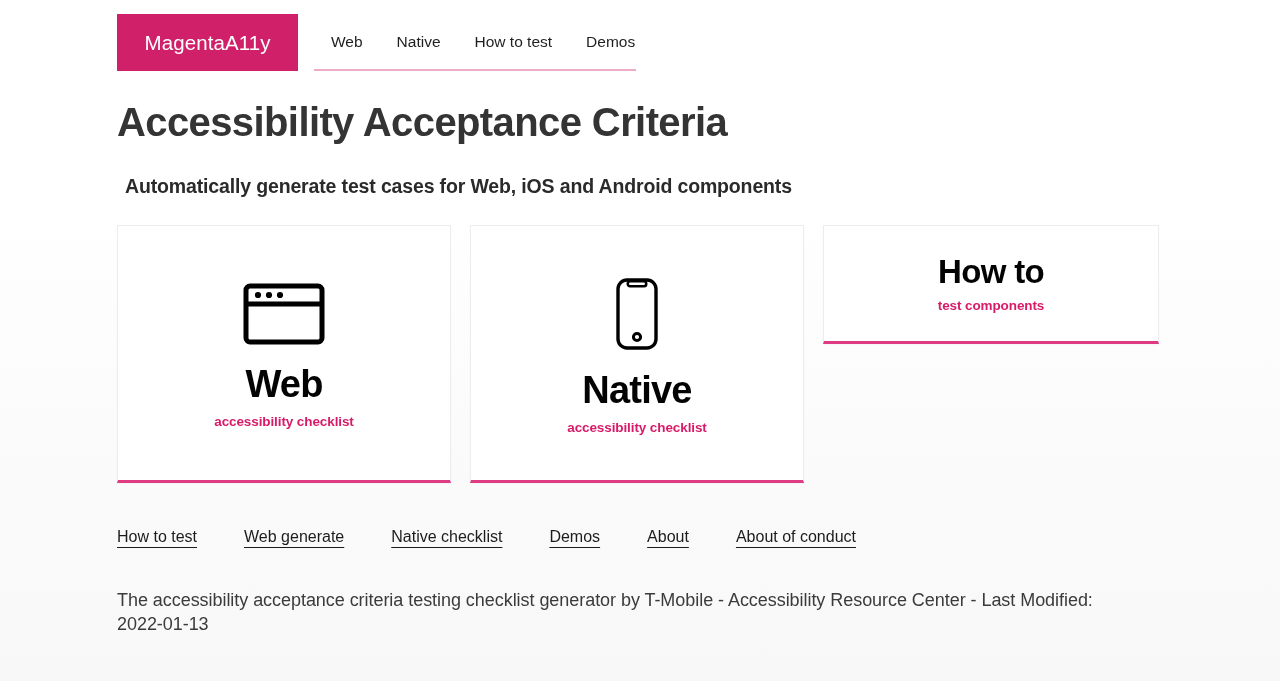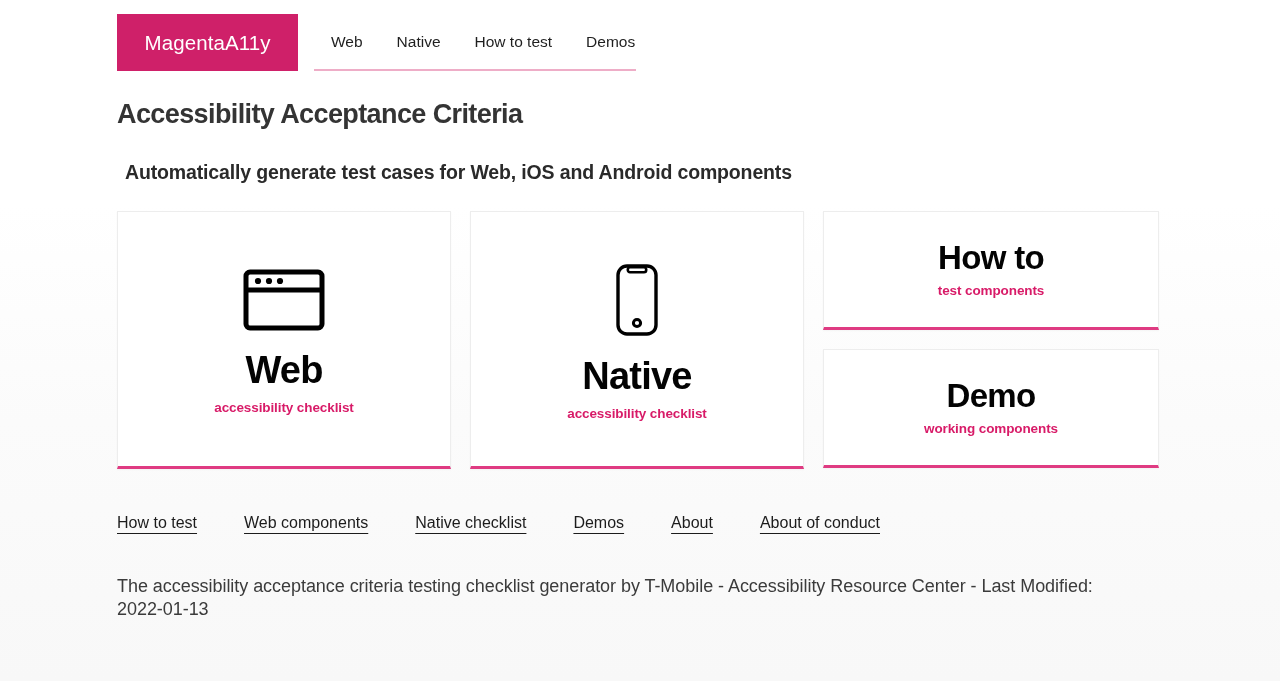"Accessibility Acceptance Criteria" .page-title { font-size: 27px -> 40px }
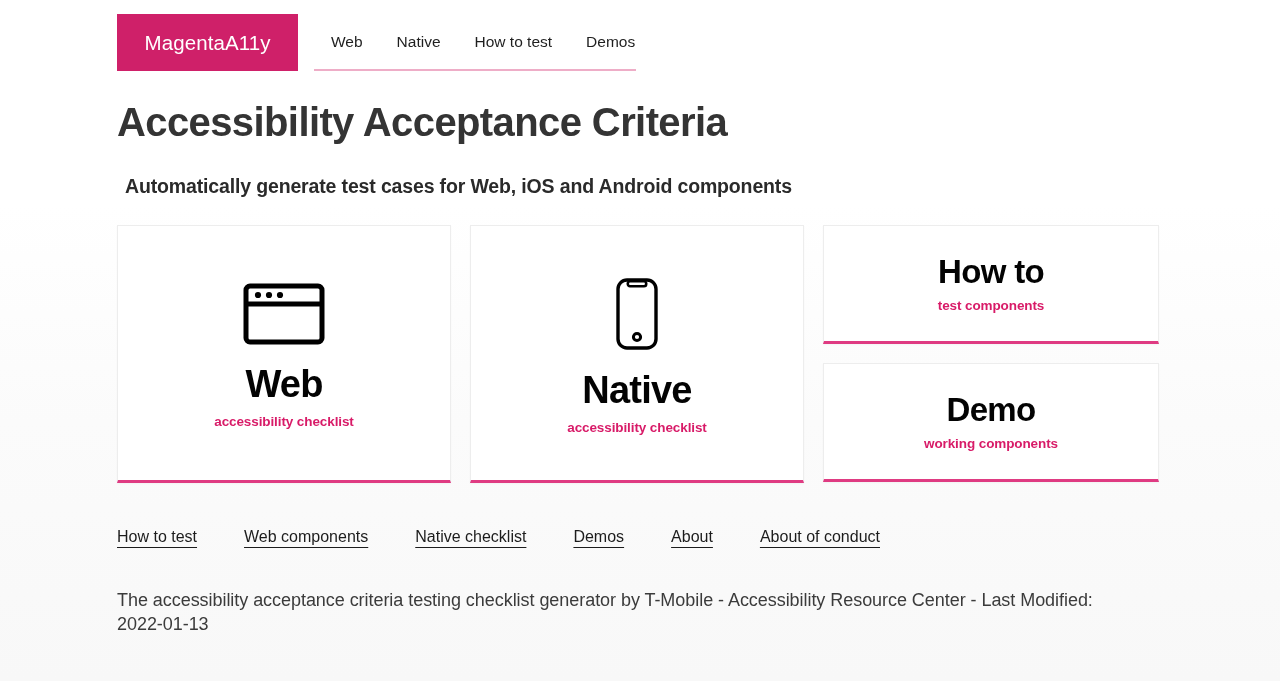"Demo" a.card { html: <a> <span>Demo</span> <span>working components</span> </a> -> none }
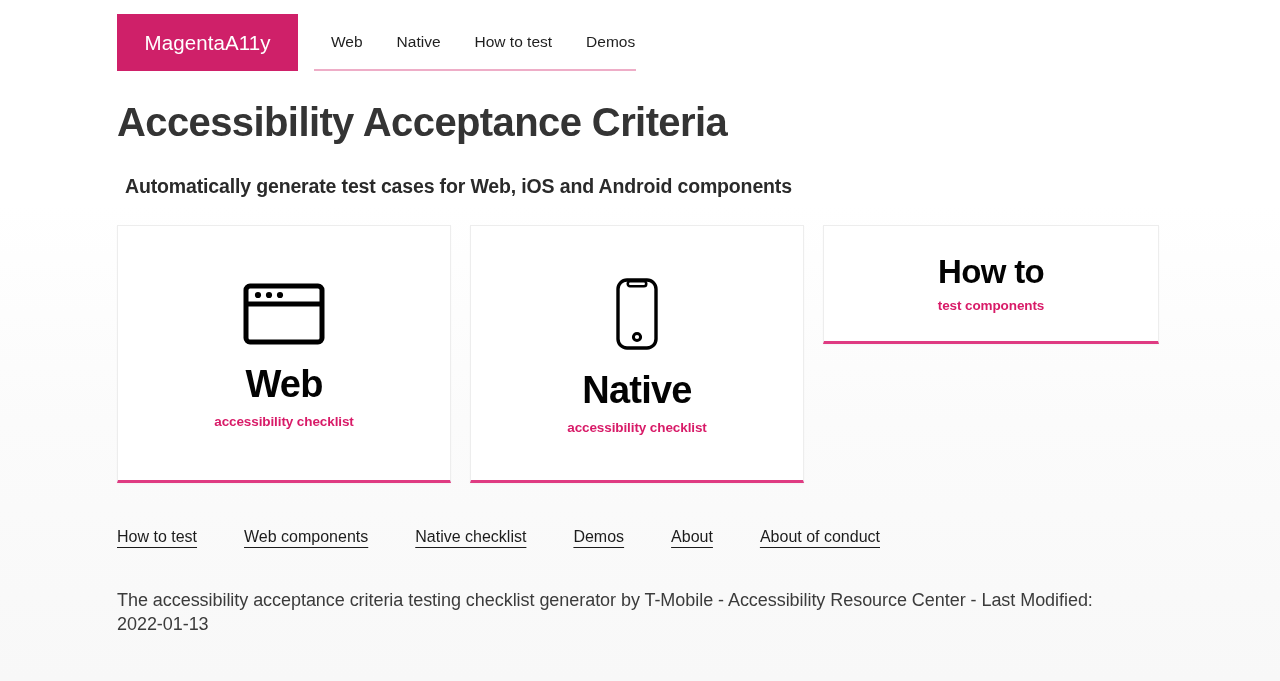"Web components" a.footer-link { text: components -> generate }
